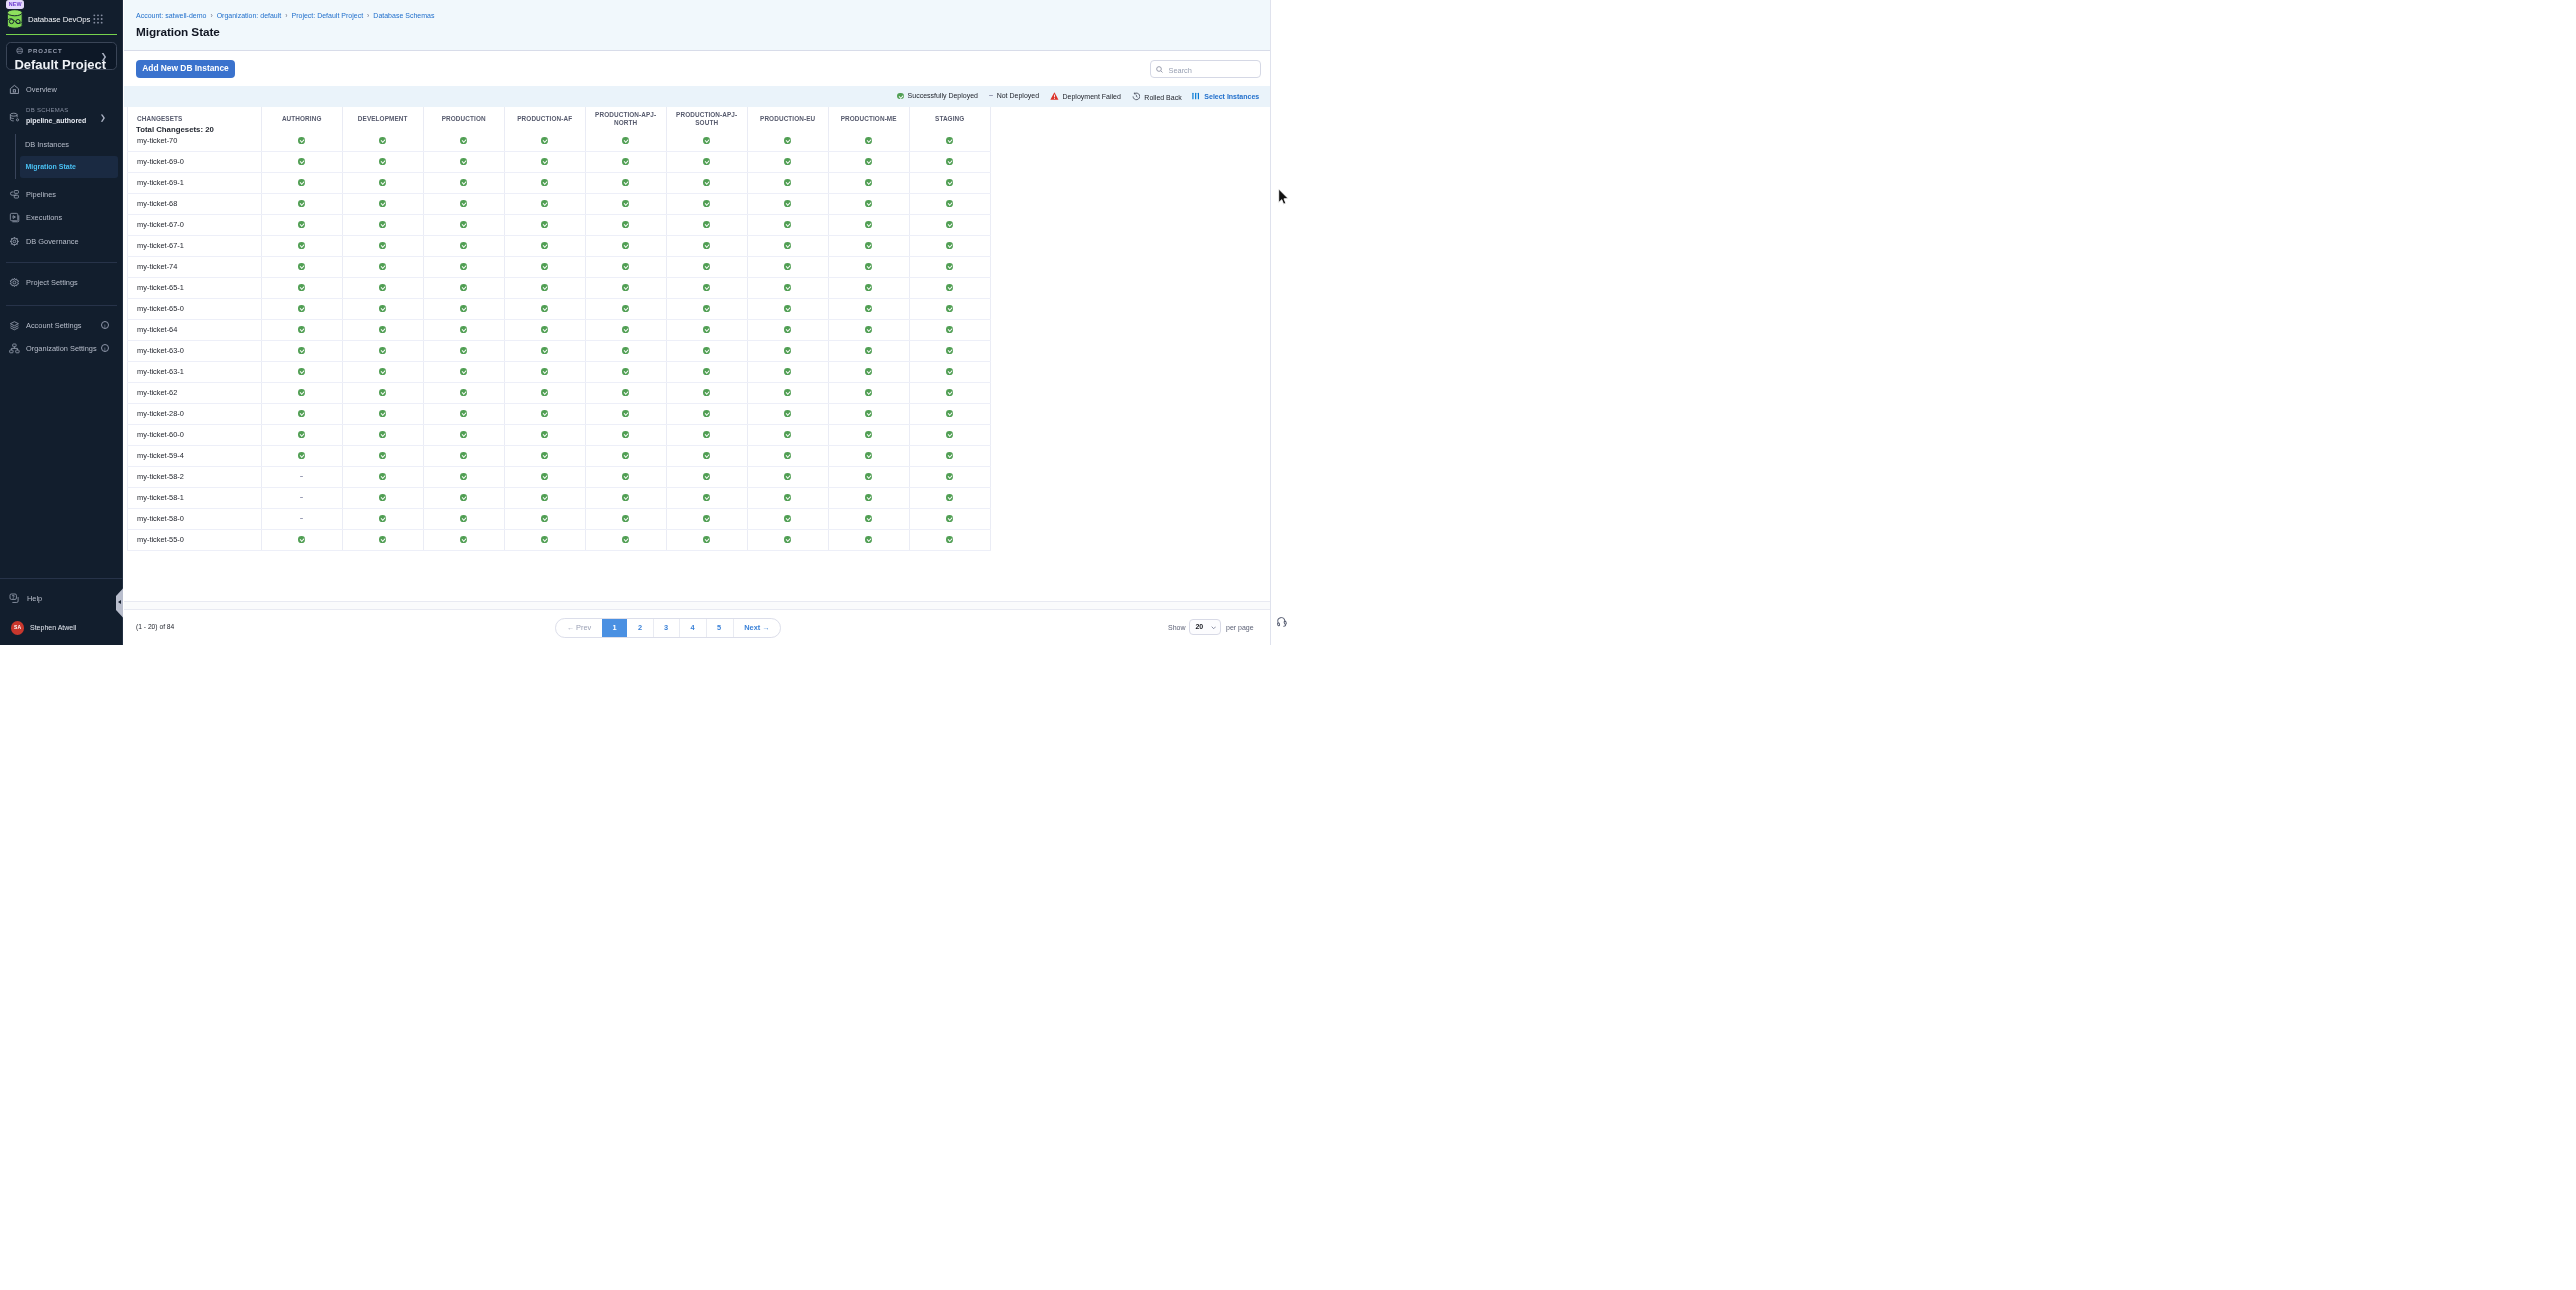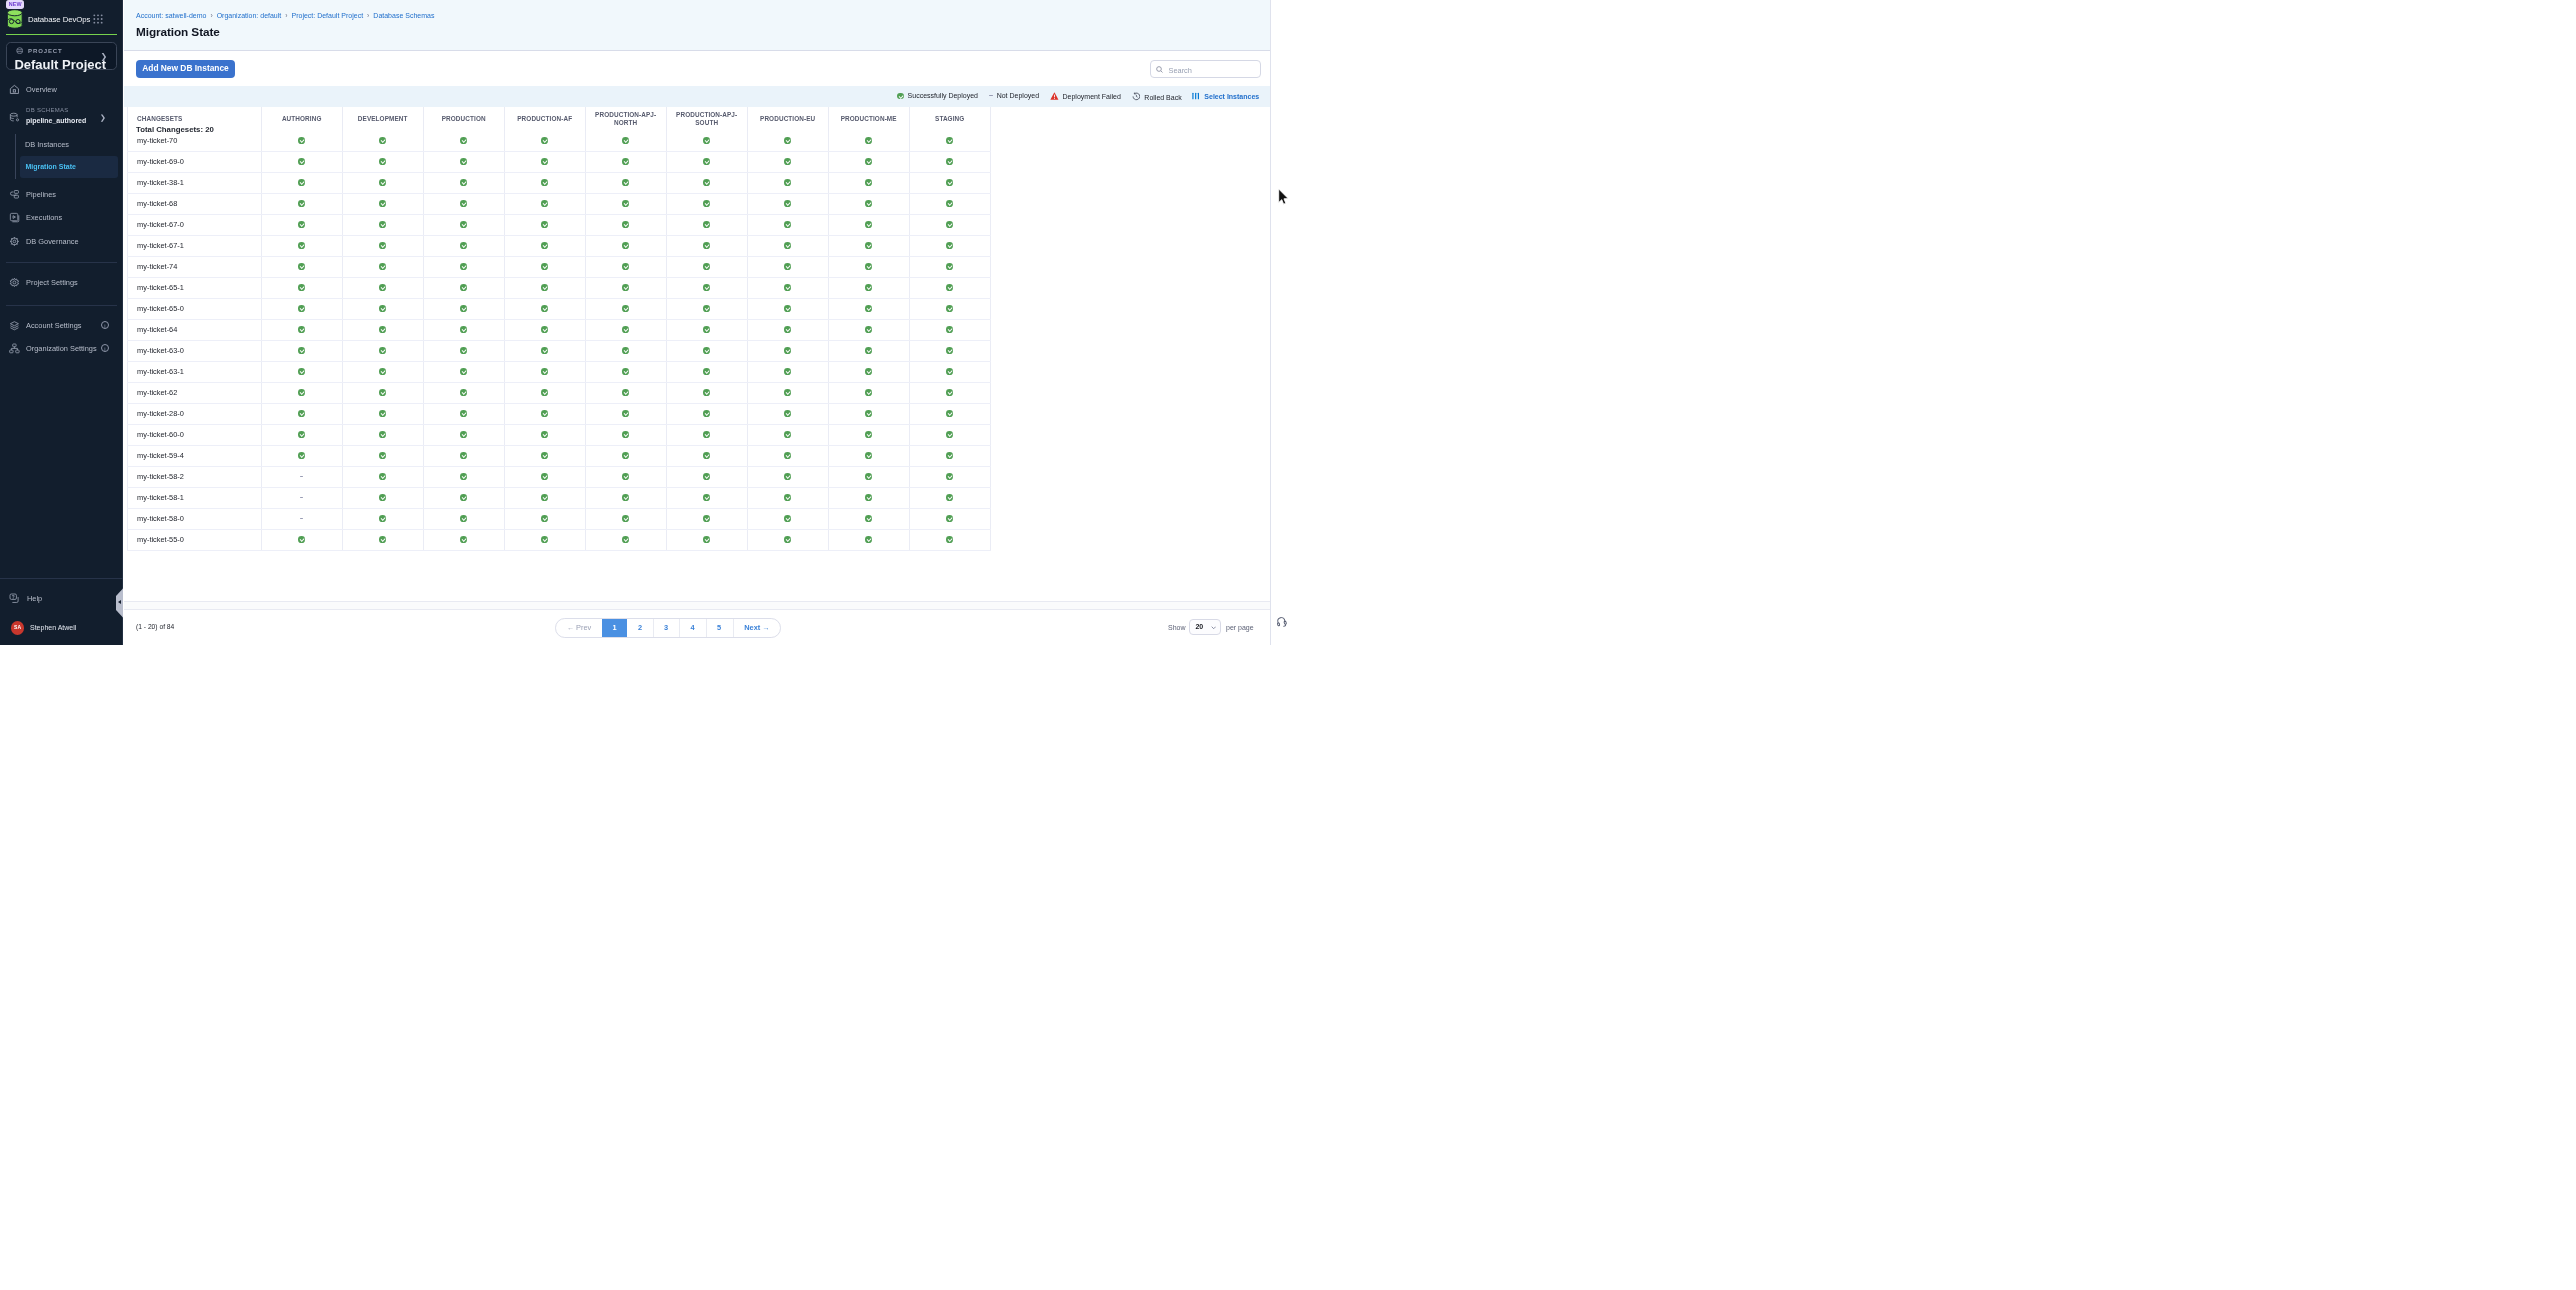"my-ticket-38-1" div.td { text: my-ticket-38-1 -> my-ticket-69-1 }
